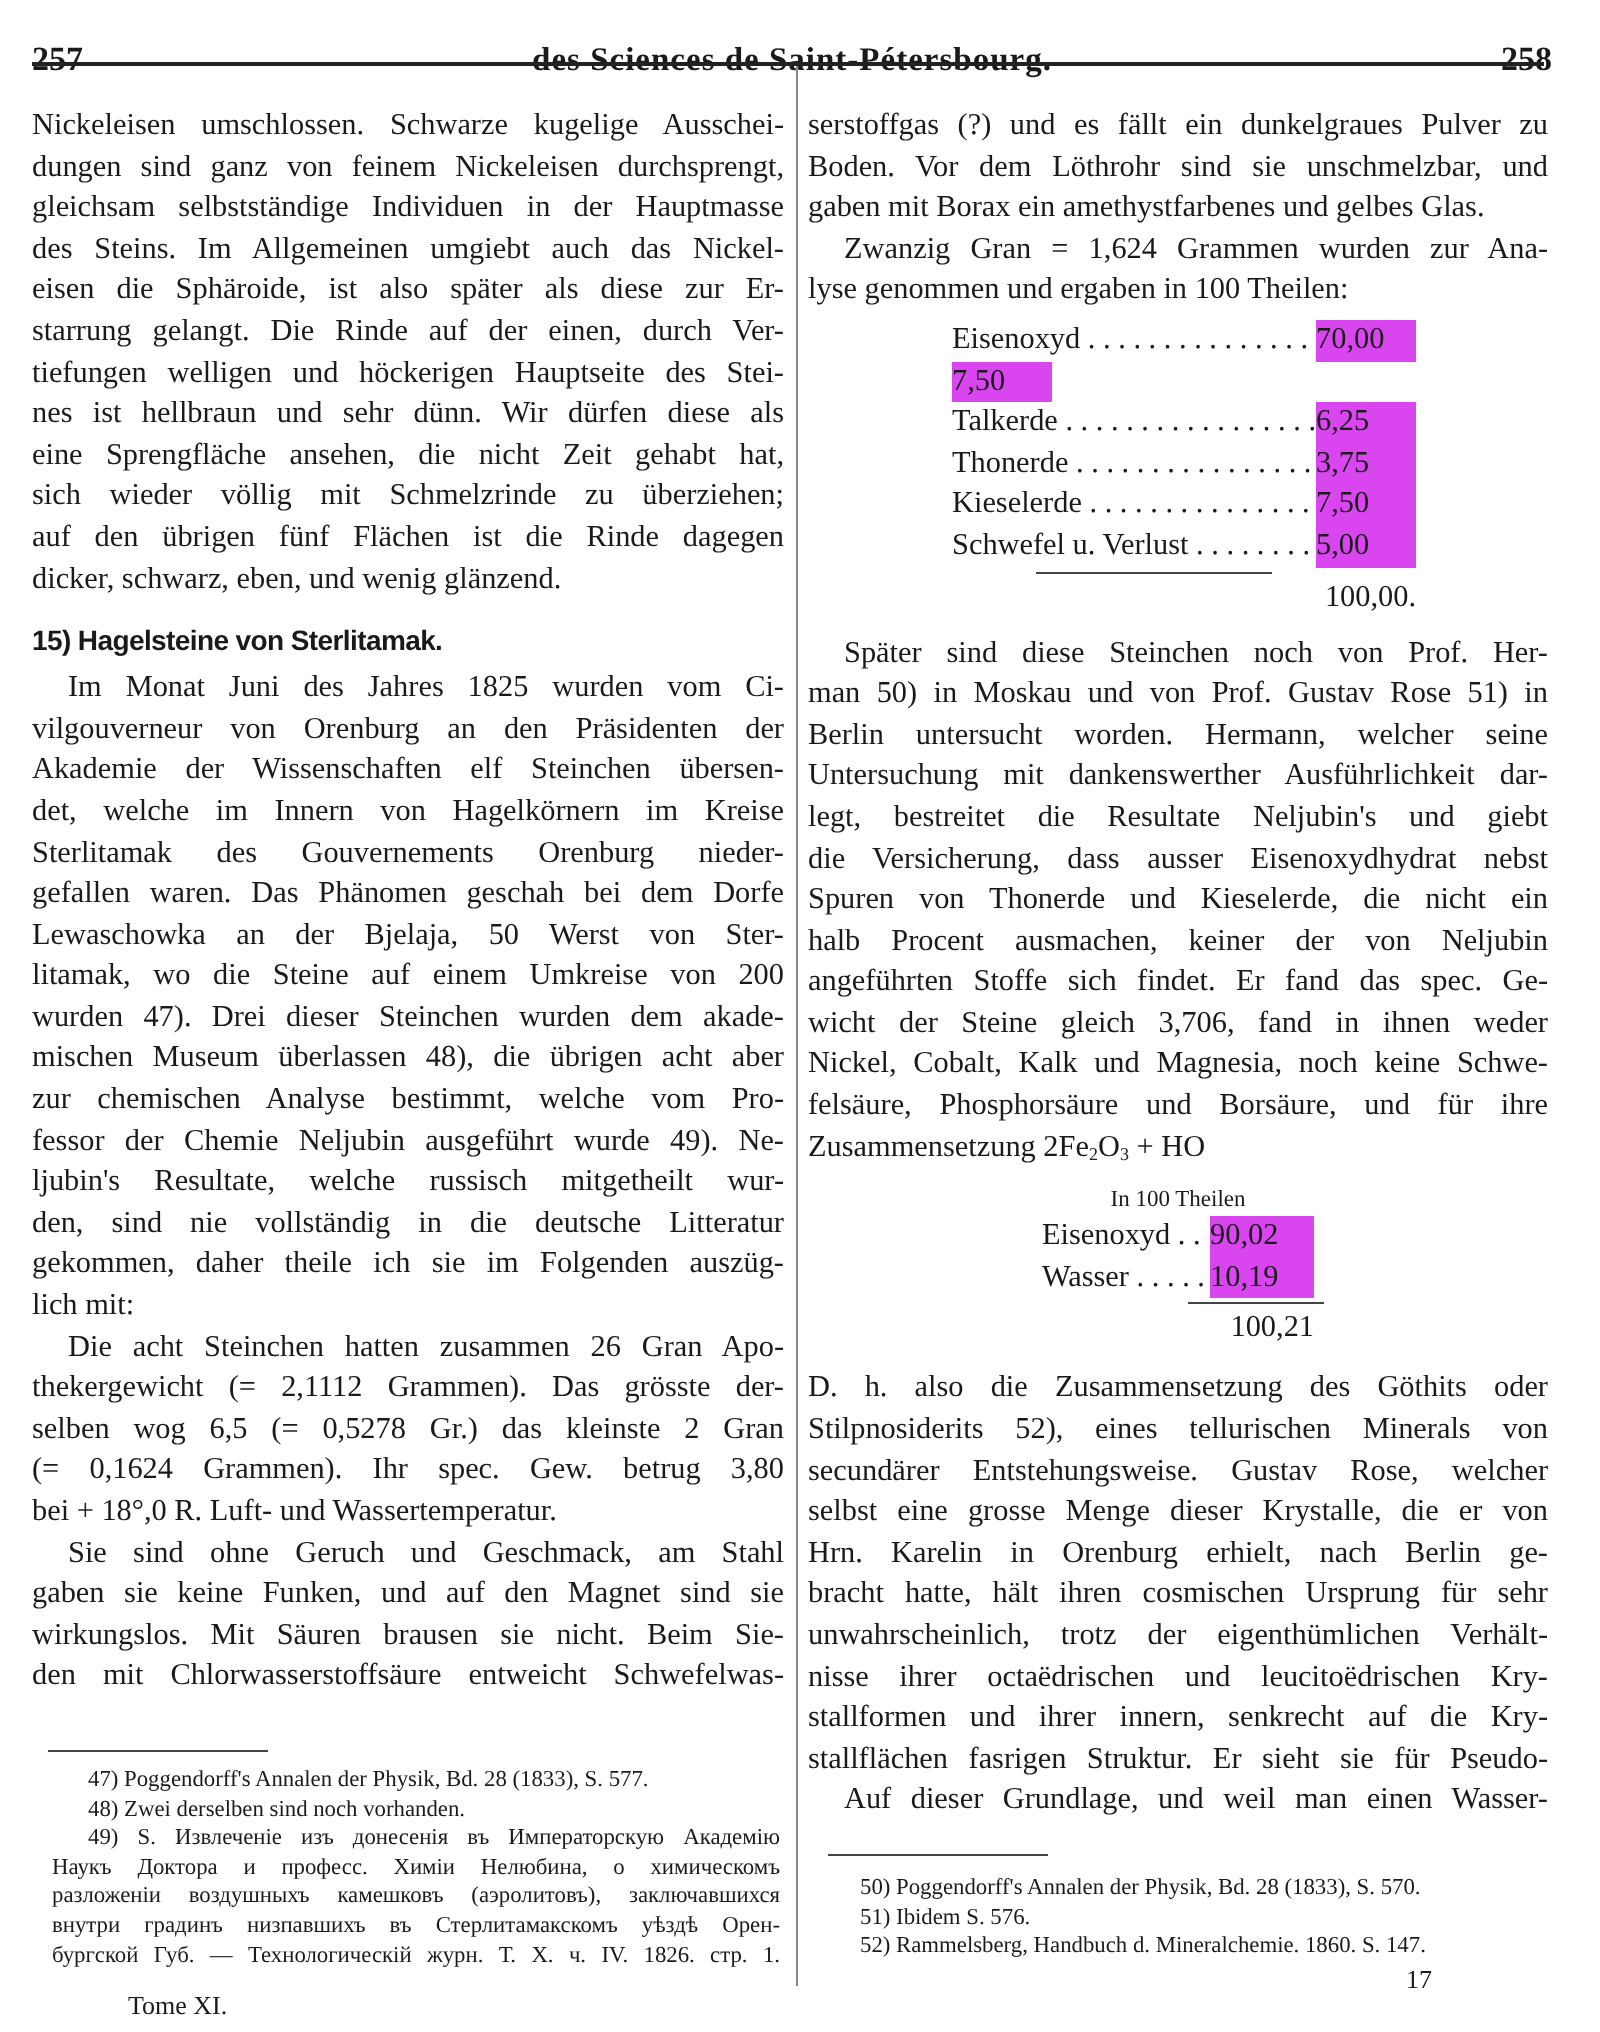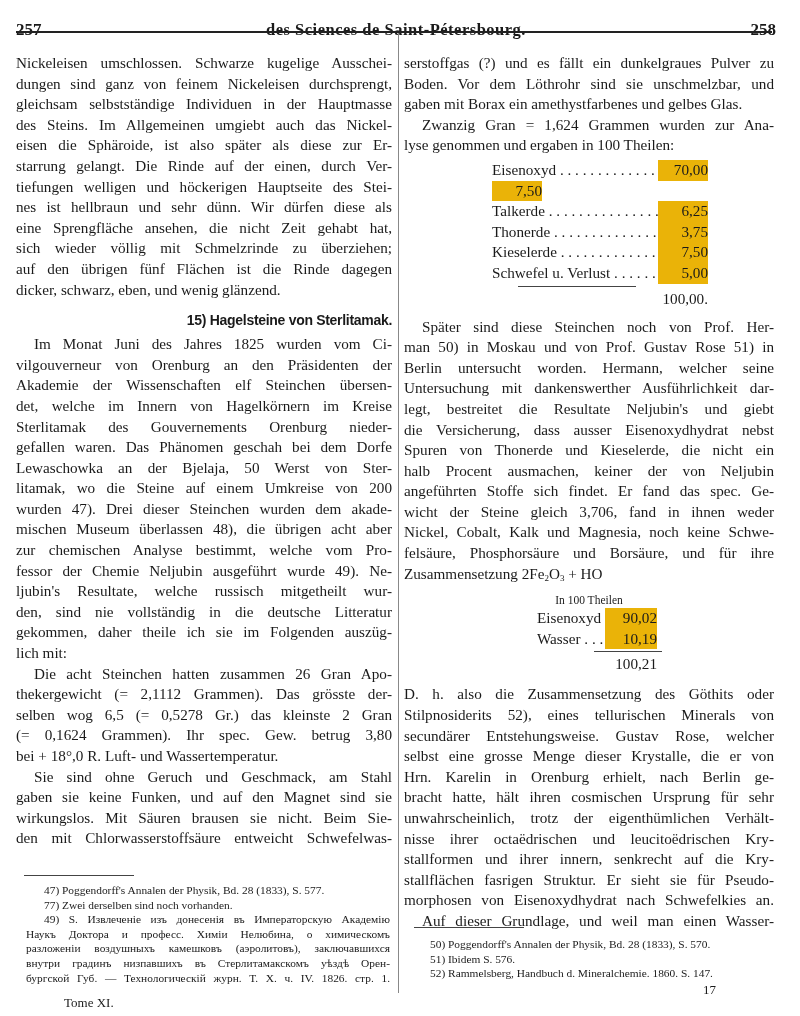"Eisenoxyd" .trow { margin-left: 16px -> none }
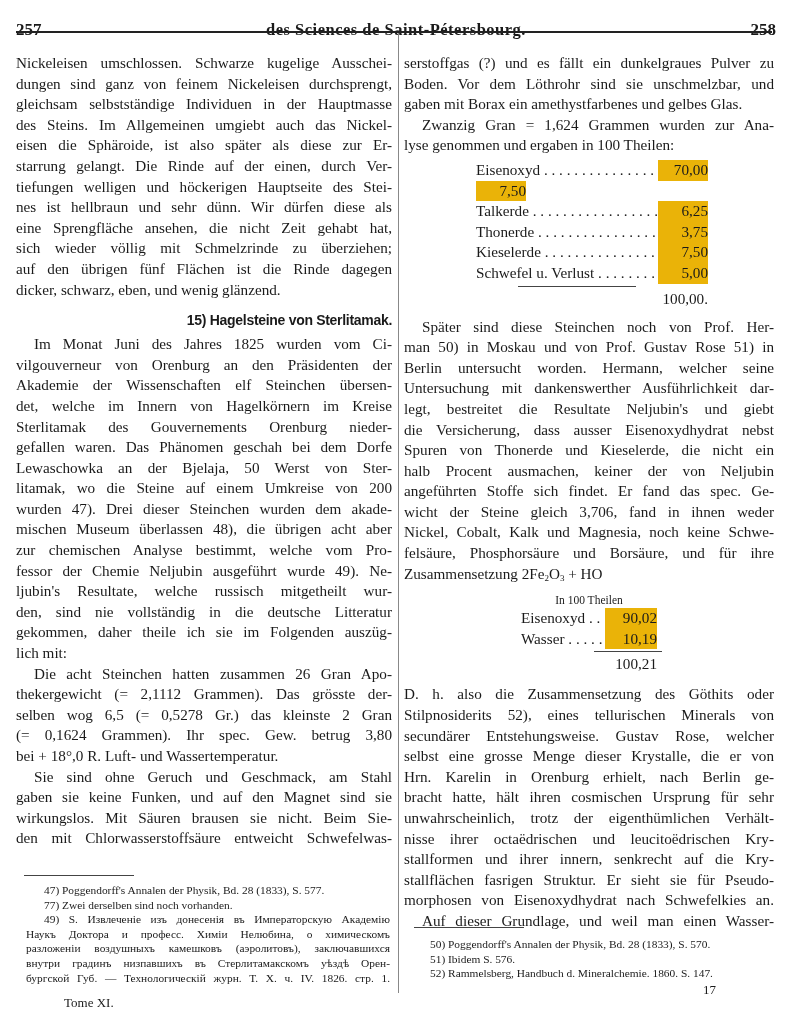"70,00" .trow .val { background: #eab308 -> #d946ef; text-align: right -> none }
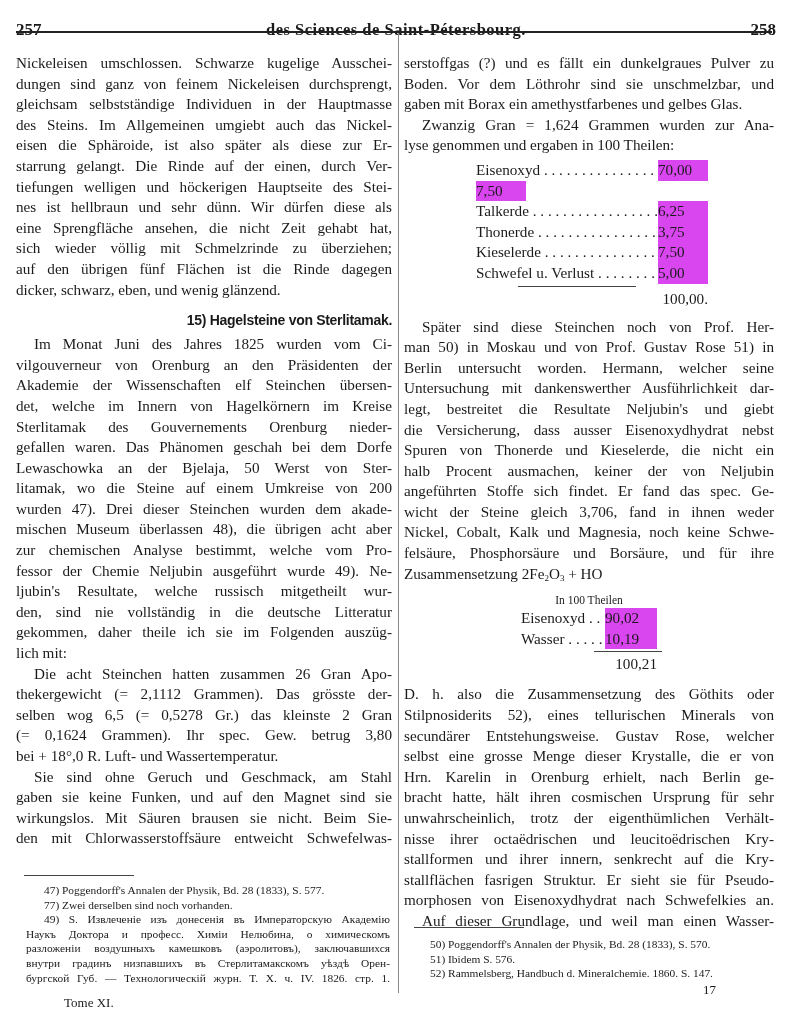"15) Hagelsteine von Sterlitamak." .section-heading { text-align: right -> left }
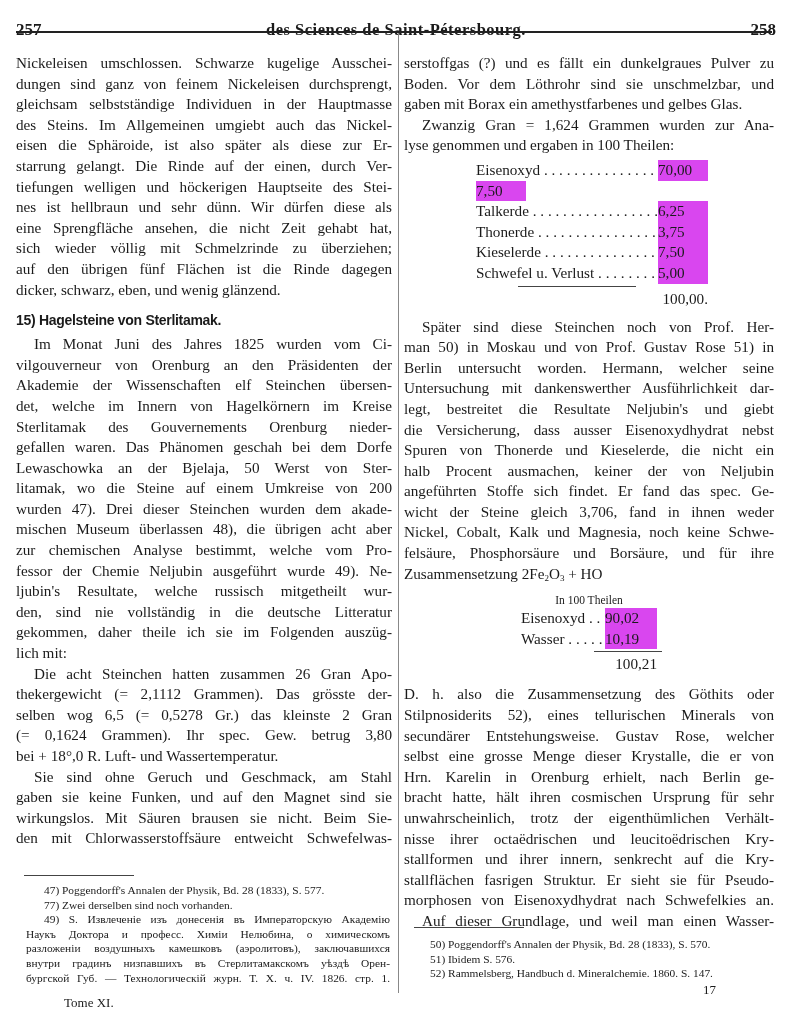"77) Zwei derselben sind noch" span.fline { text: 77 -> 48 }
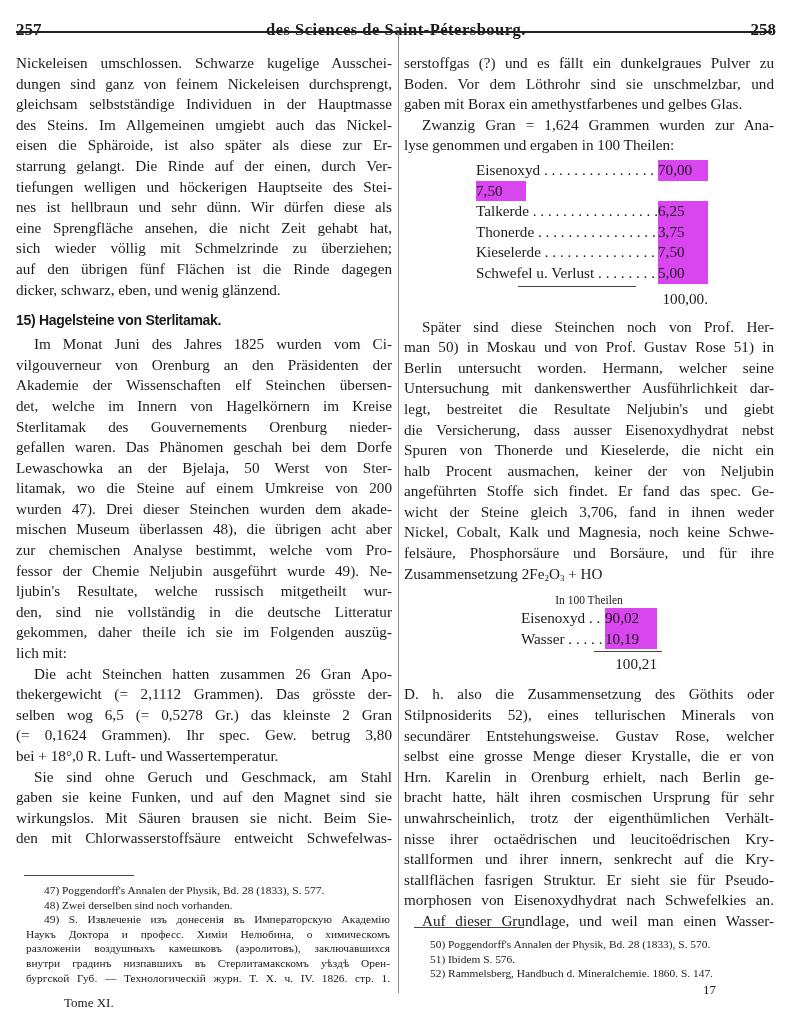"morphosen von Eisenoxydhydrat nach" span.line { html: <span>morphosen von Eisenoxydhydrat nach Schwefelkies an.</span> -> none }
